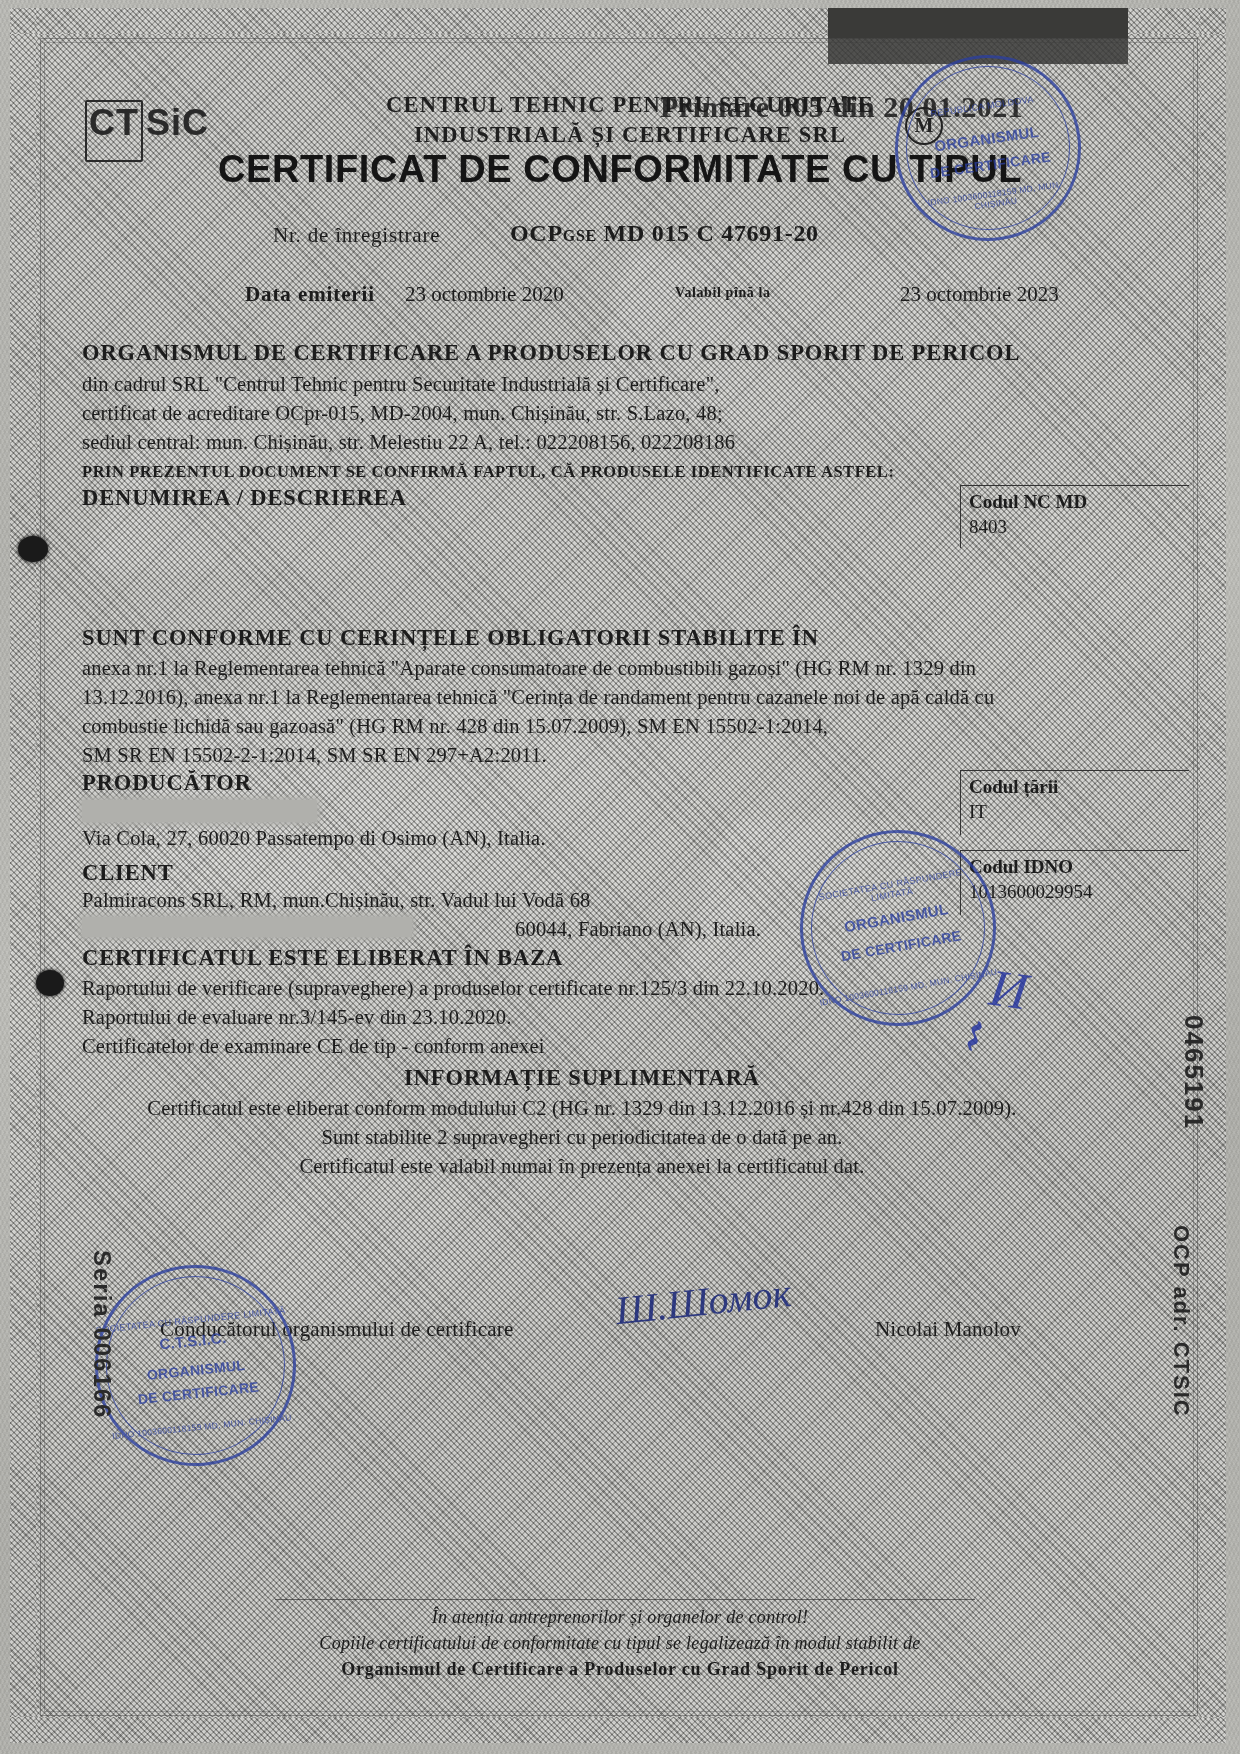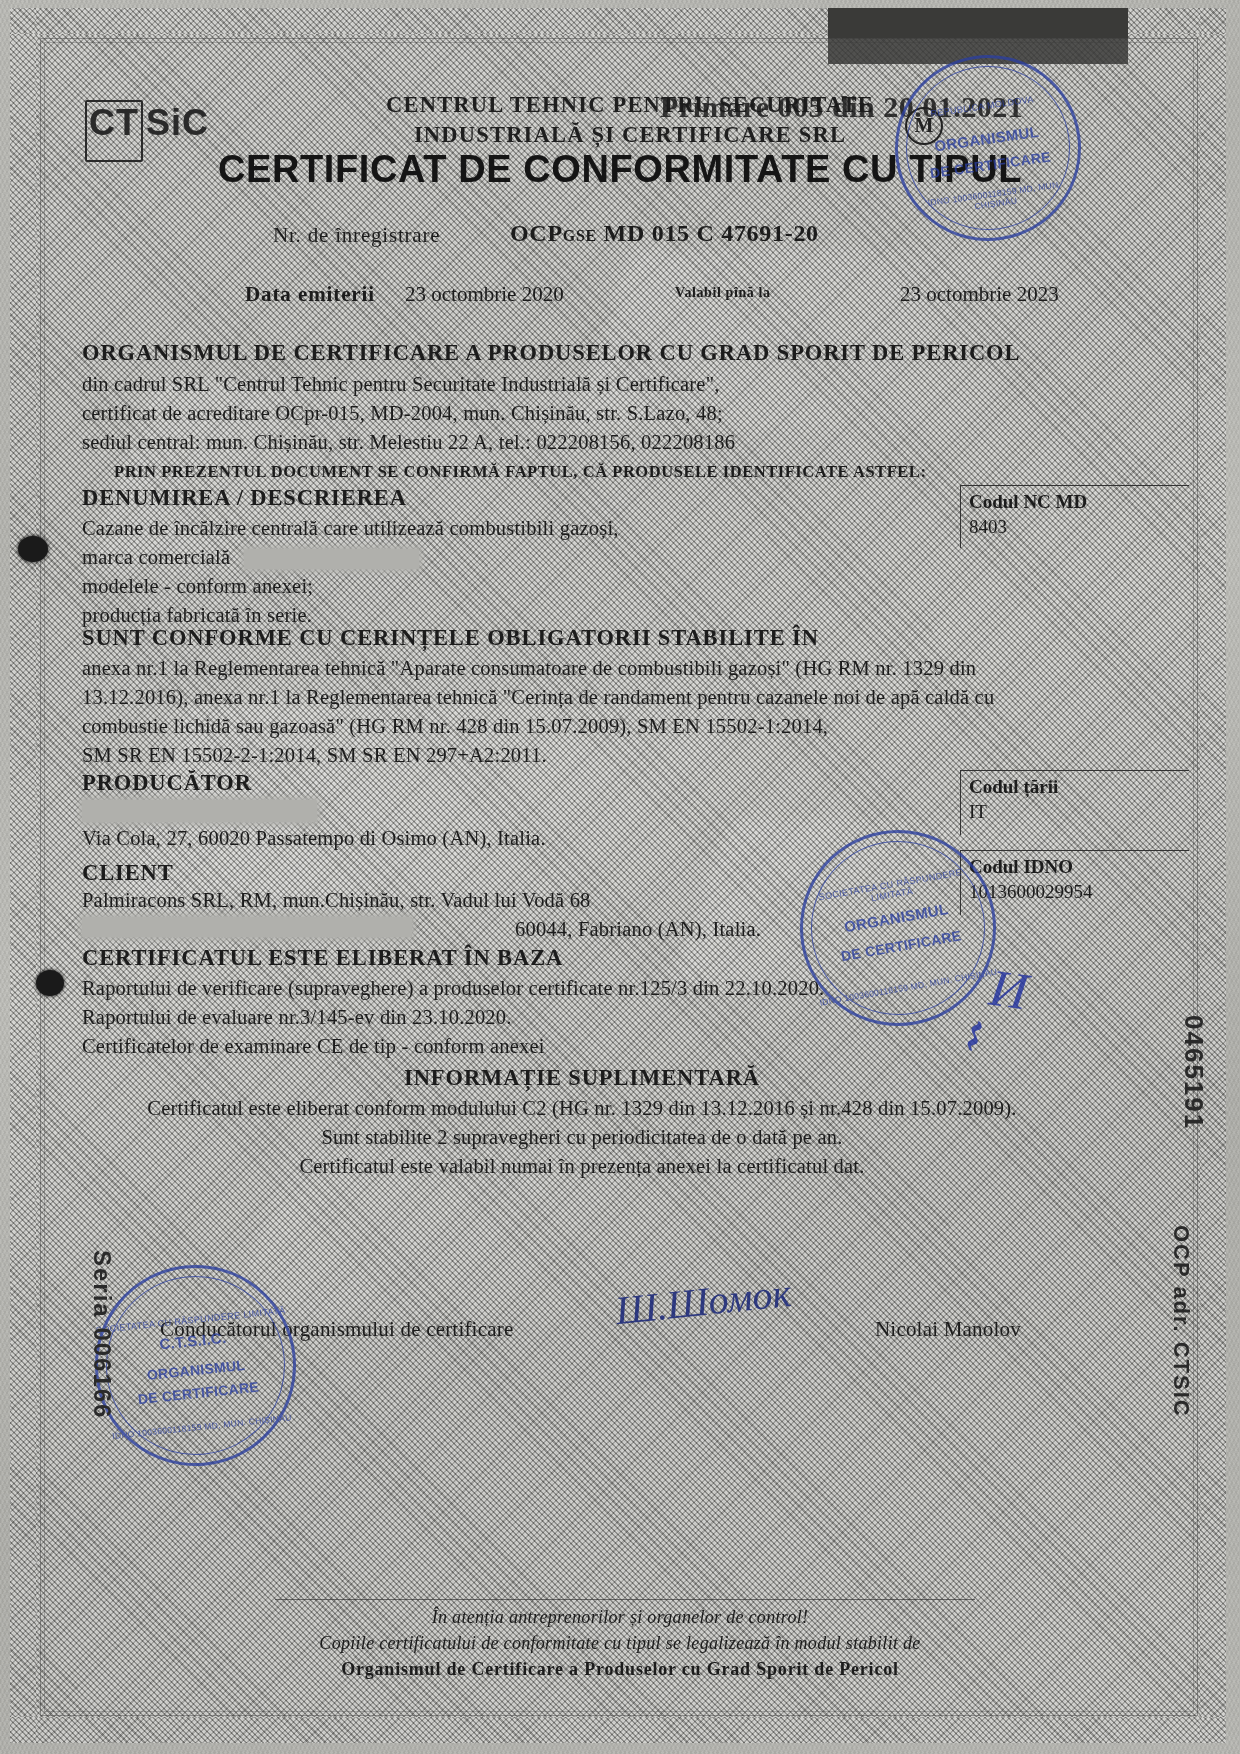"PRIN PREZENTUL DOCUMENT SE CONFIRMĂ" .small-caps-line { padding-left: 32px -> none }
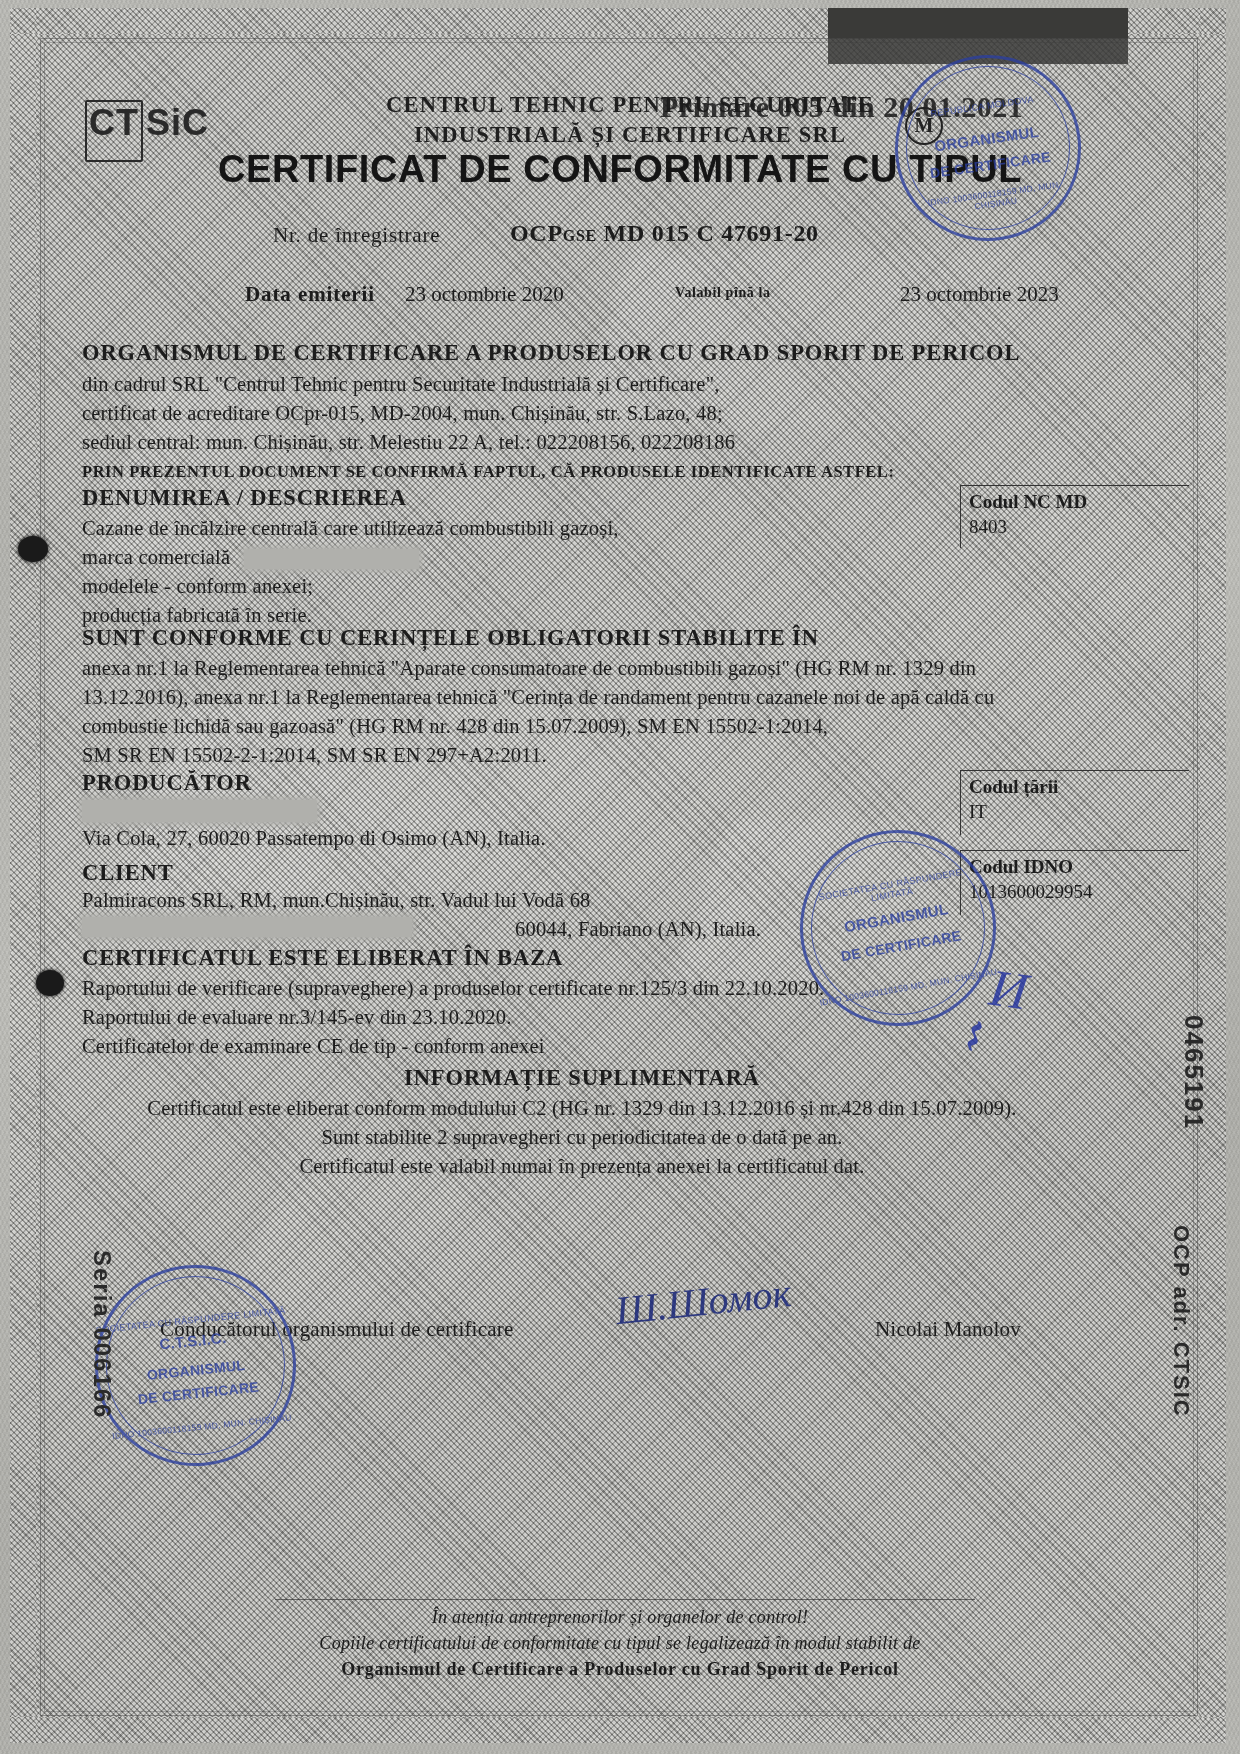"Cazane de încălzire centrală care" div.body-txt { html: <div> <div>Cazane de încălzire centrală care utilizează combustibili gazoși,</div> <div> <span>marca comercială</span> <span></span> </div> <div>modelele - conform anexei;</div> <div>producția fabricată în serie.</div> </div> -> none }
